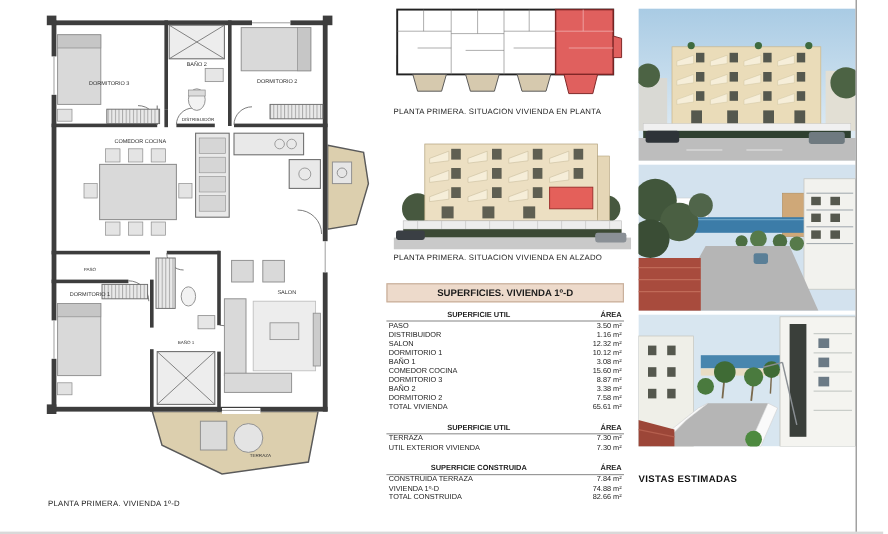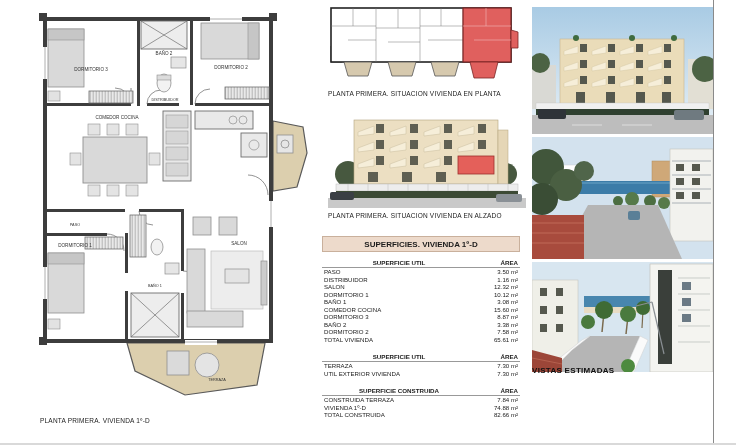"VISTAS ESTIMADAS" div.abs { top: 366px -> 395px }
